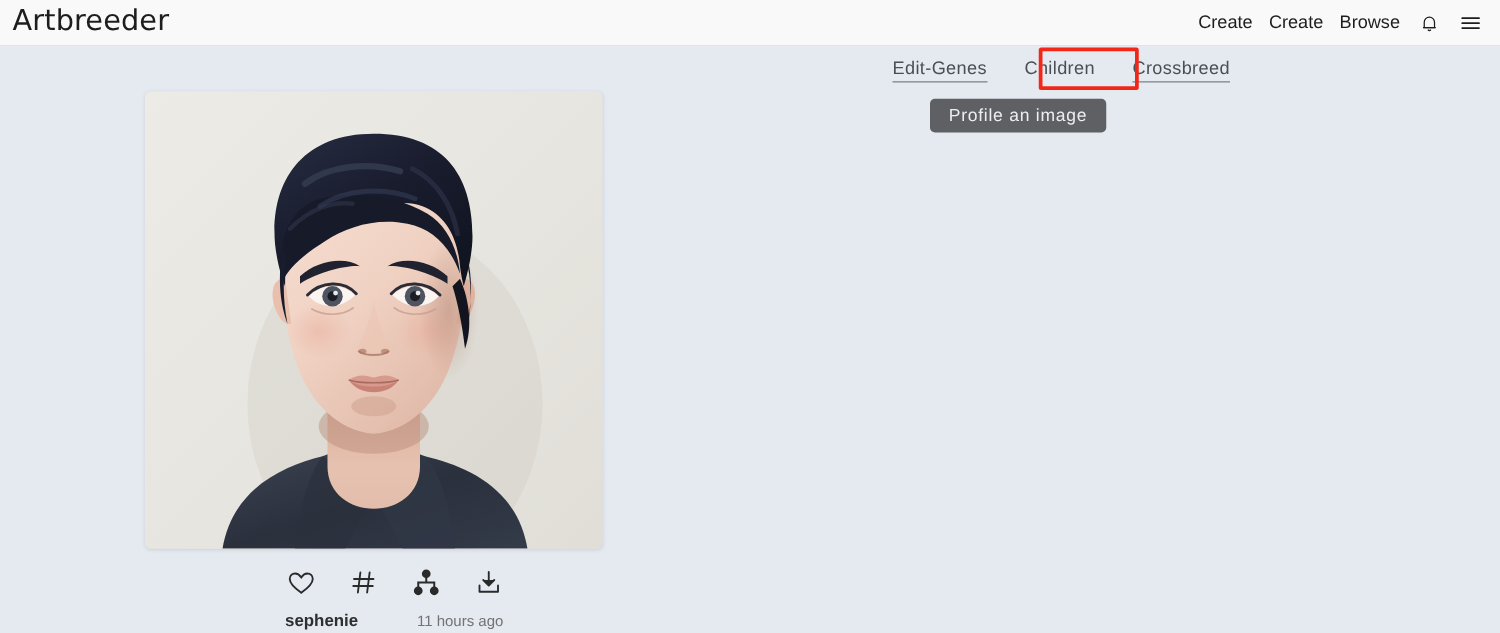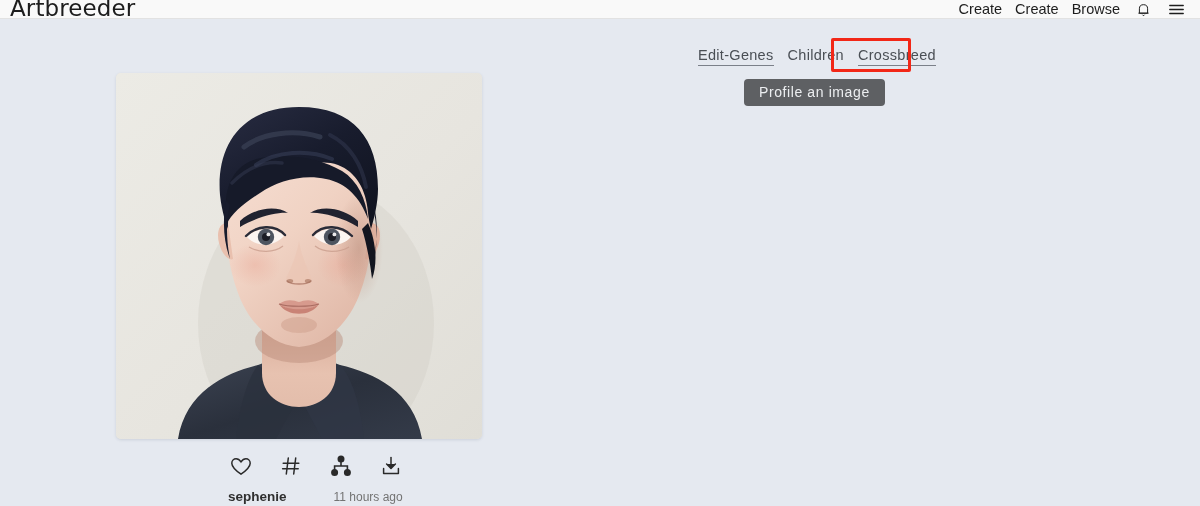"Artbreeder" #header { height: 19px -> 37px }
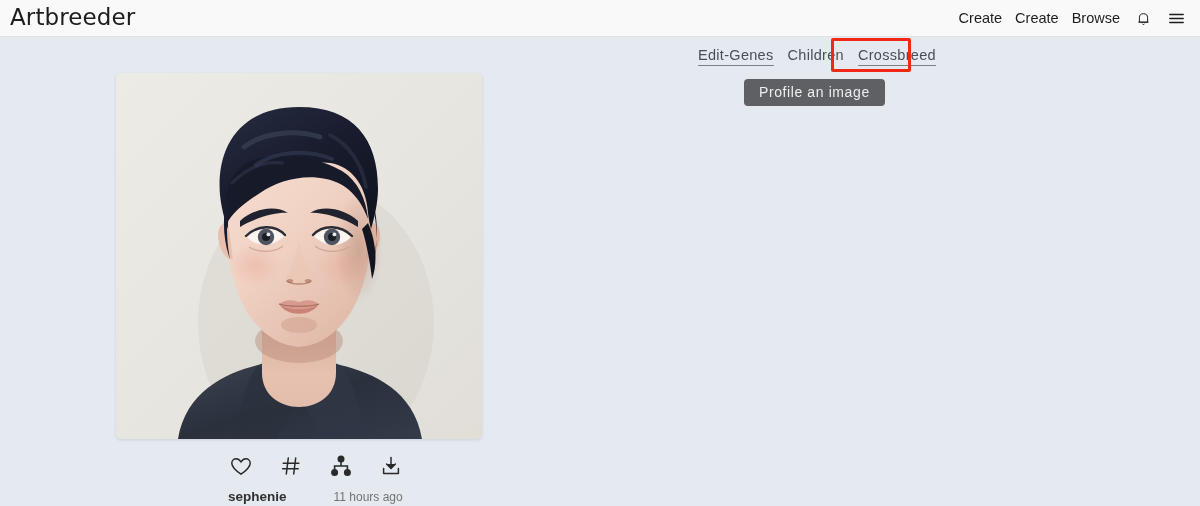"Edit-Genes" .tab { margin-left: none -> 16px }
